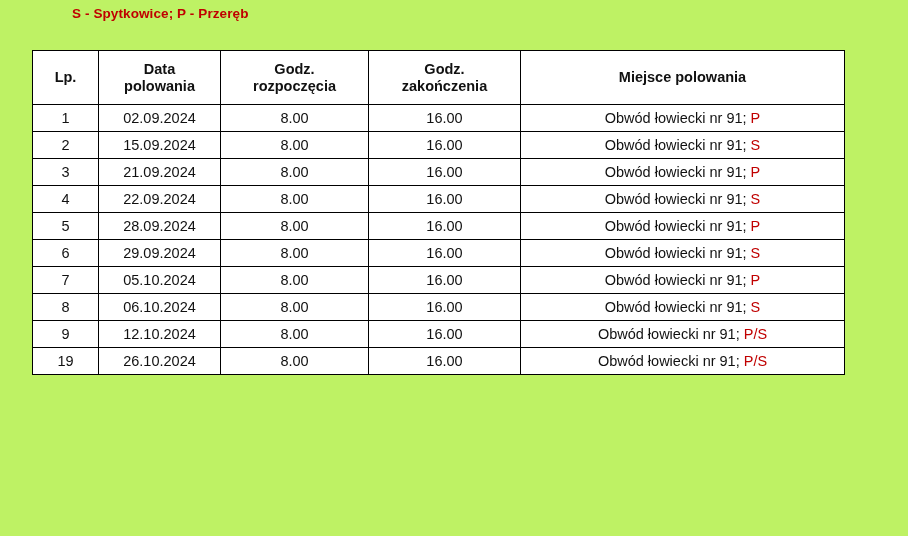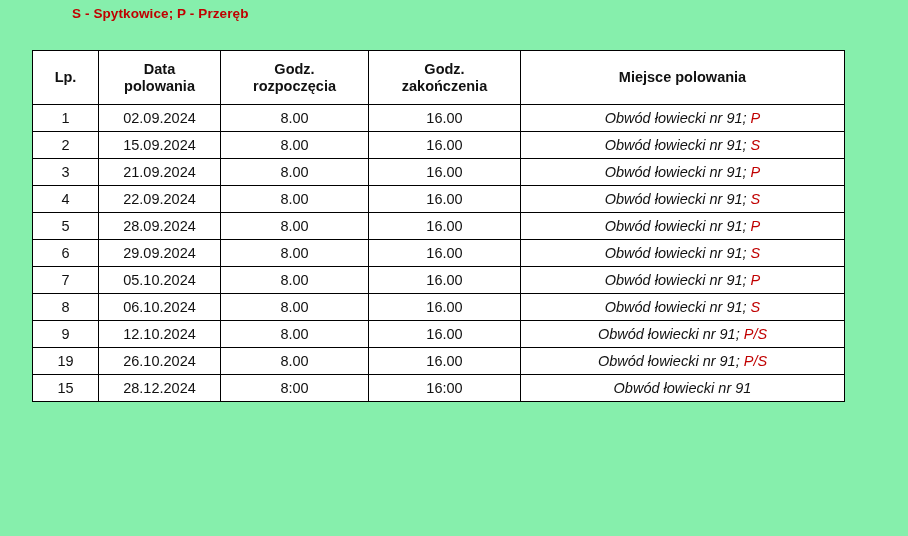"S - Spytkowice; P -" .page { background: #86efac -> #bef264 }
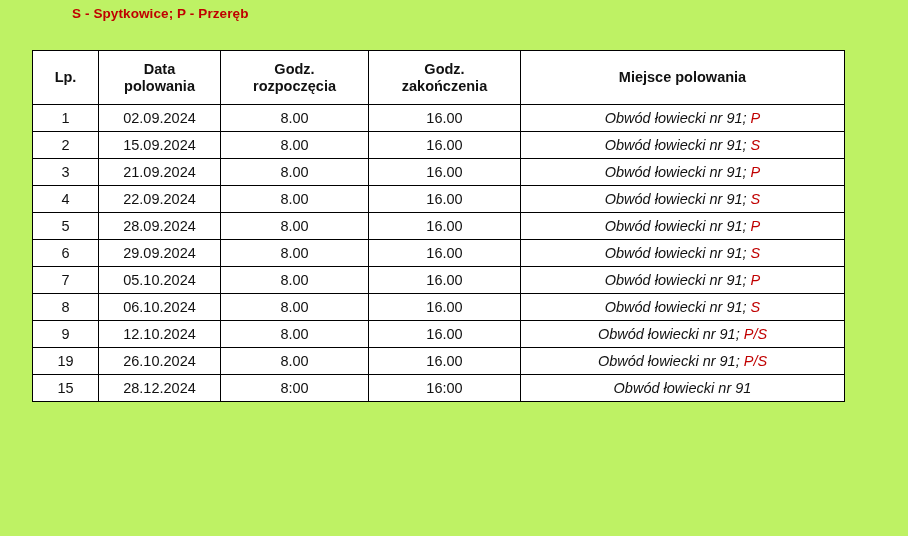"Obwód łowiecki nr 91; P" td.place { font-style: italic -> none }
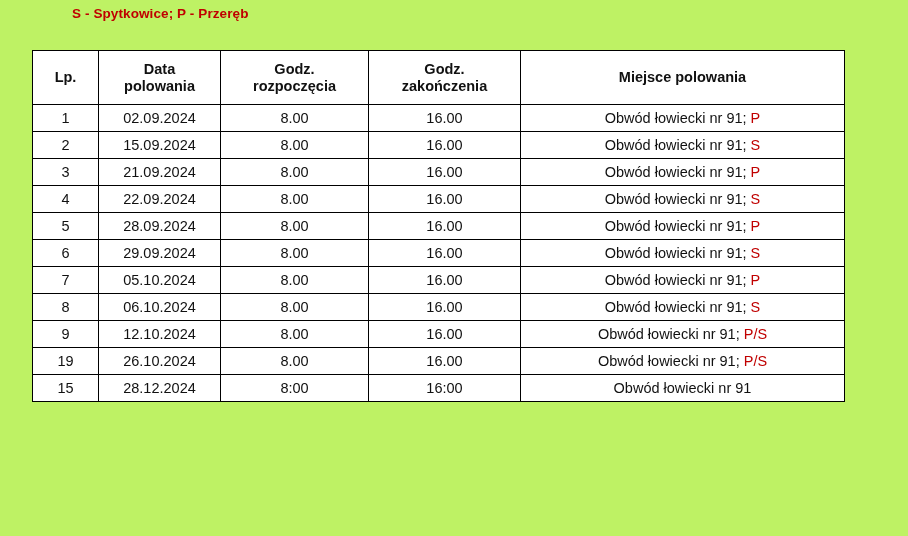"15" tr { html: <tr> <td>15</td> <td>28.12.2024</td> <td>8:00</td> <td>16:00</td> <td><span>Obwód łowiecki nr 91</span></td> </tr> -> none }
